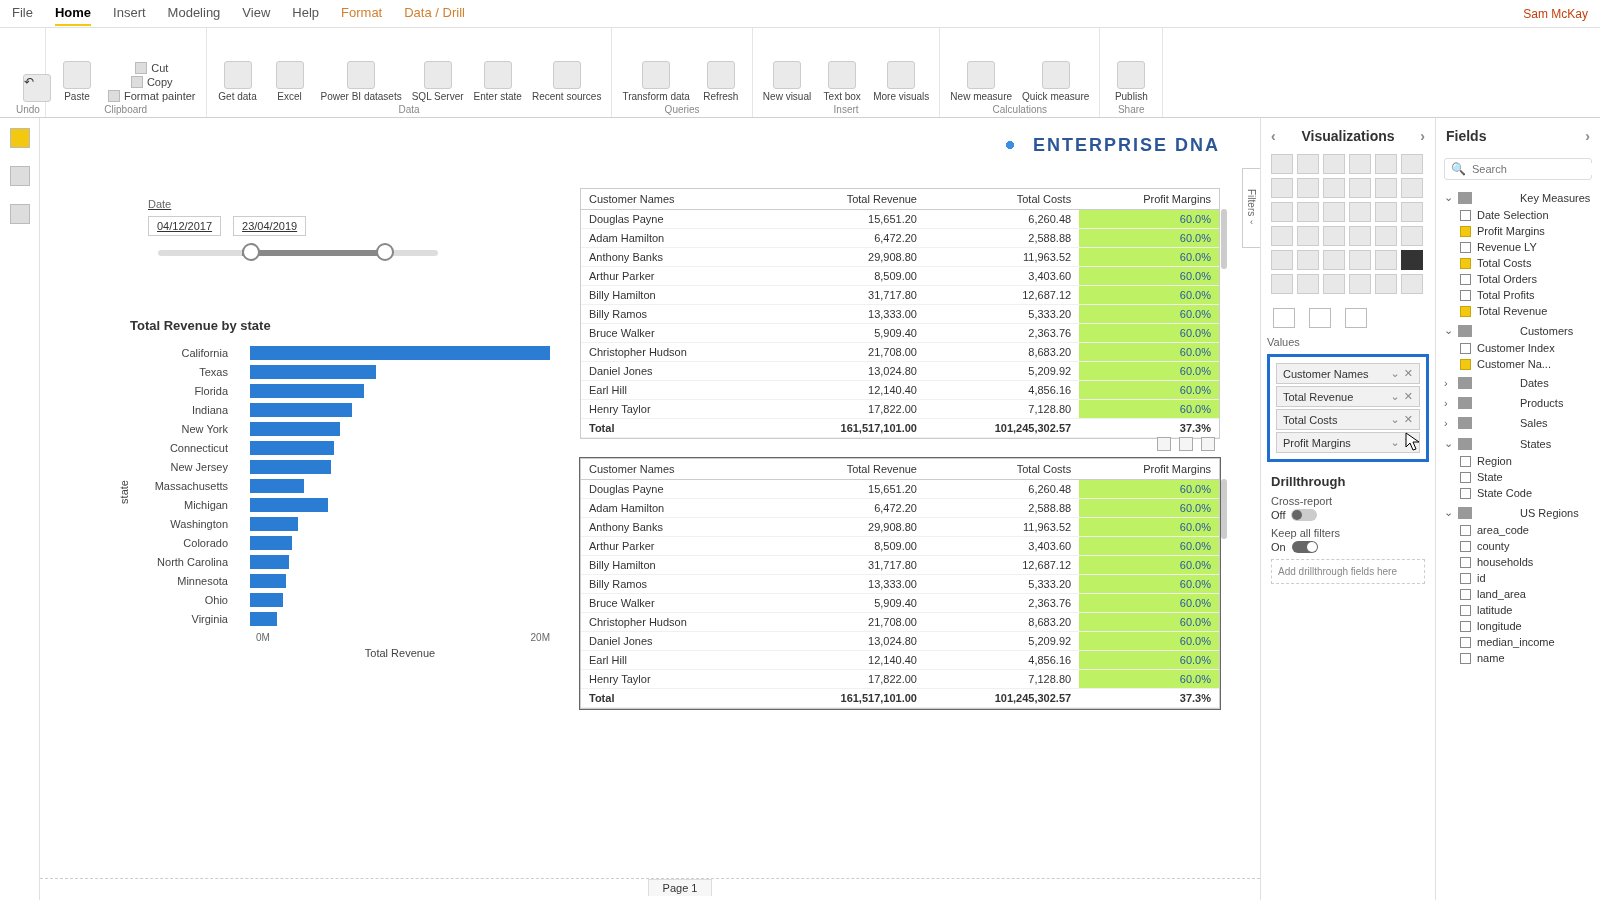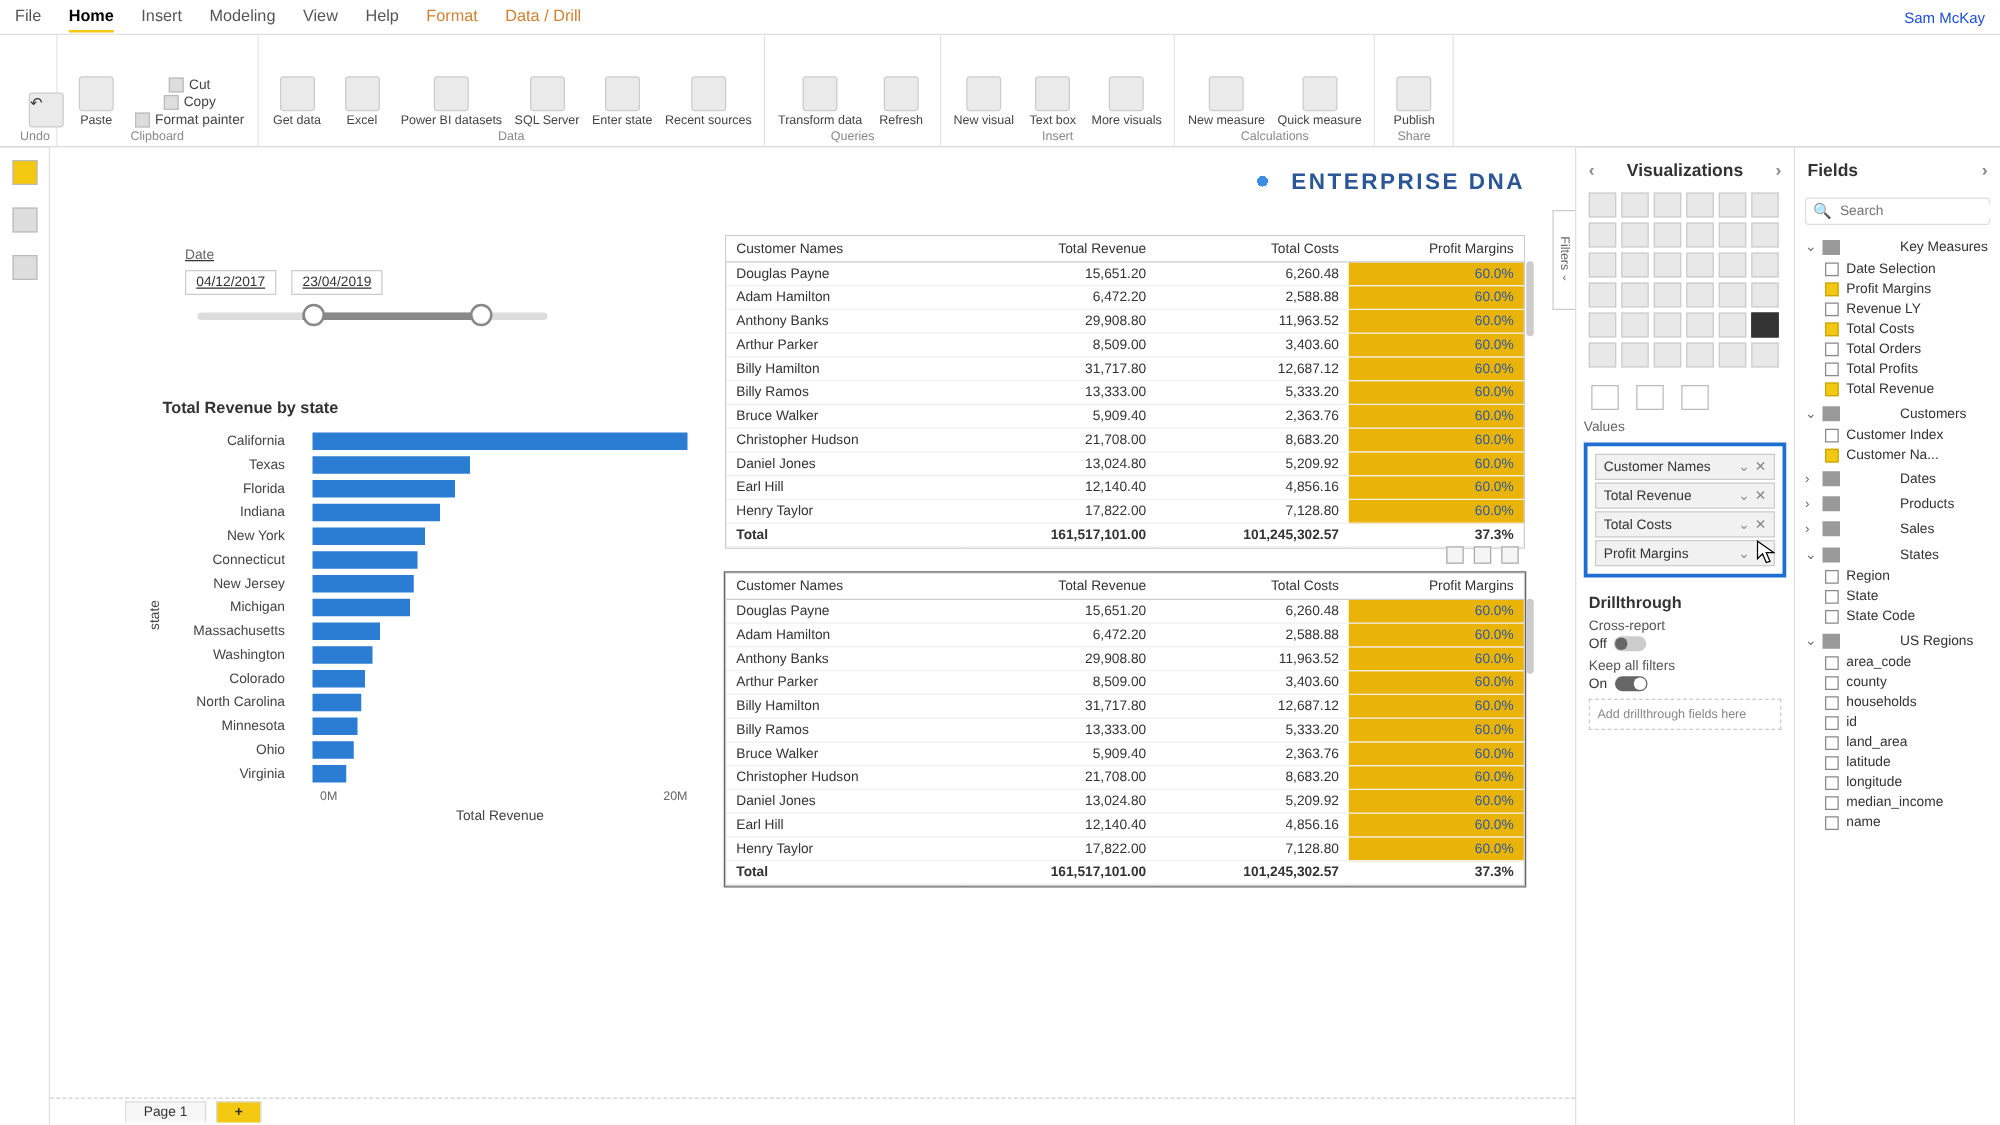"Sam McKay" .user { color: #1d4ed8 -> #c2410c }
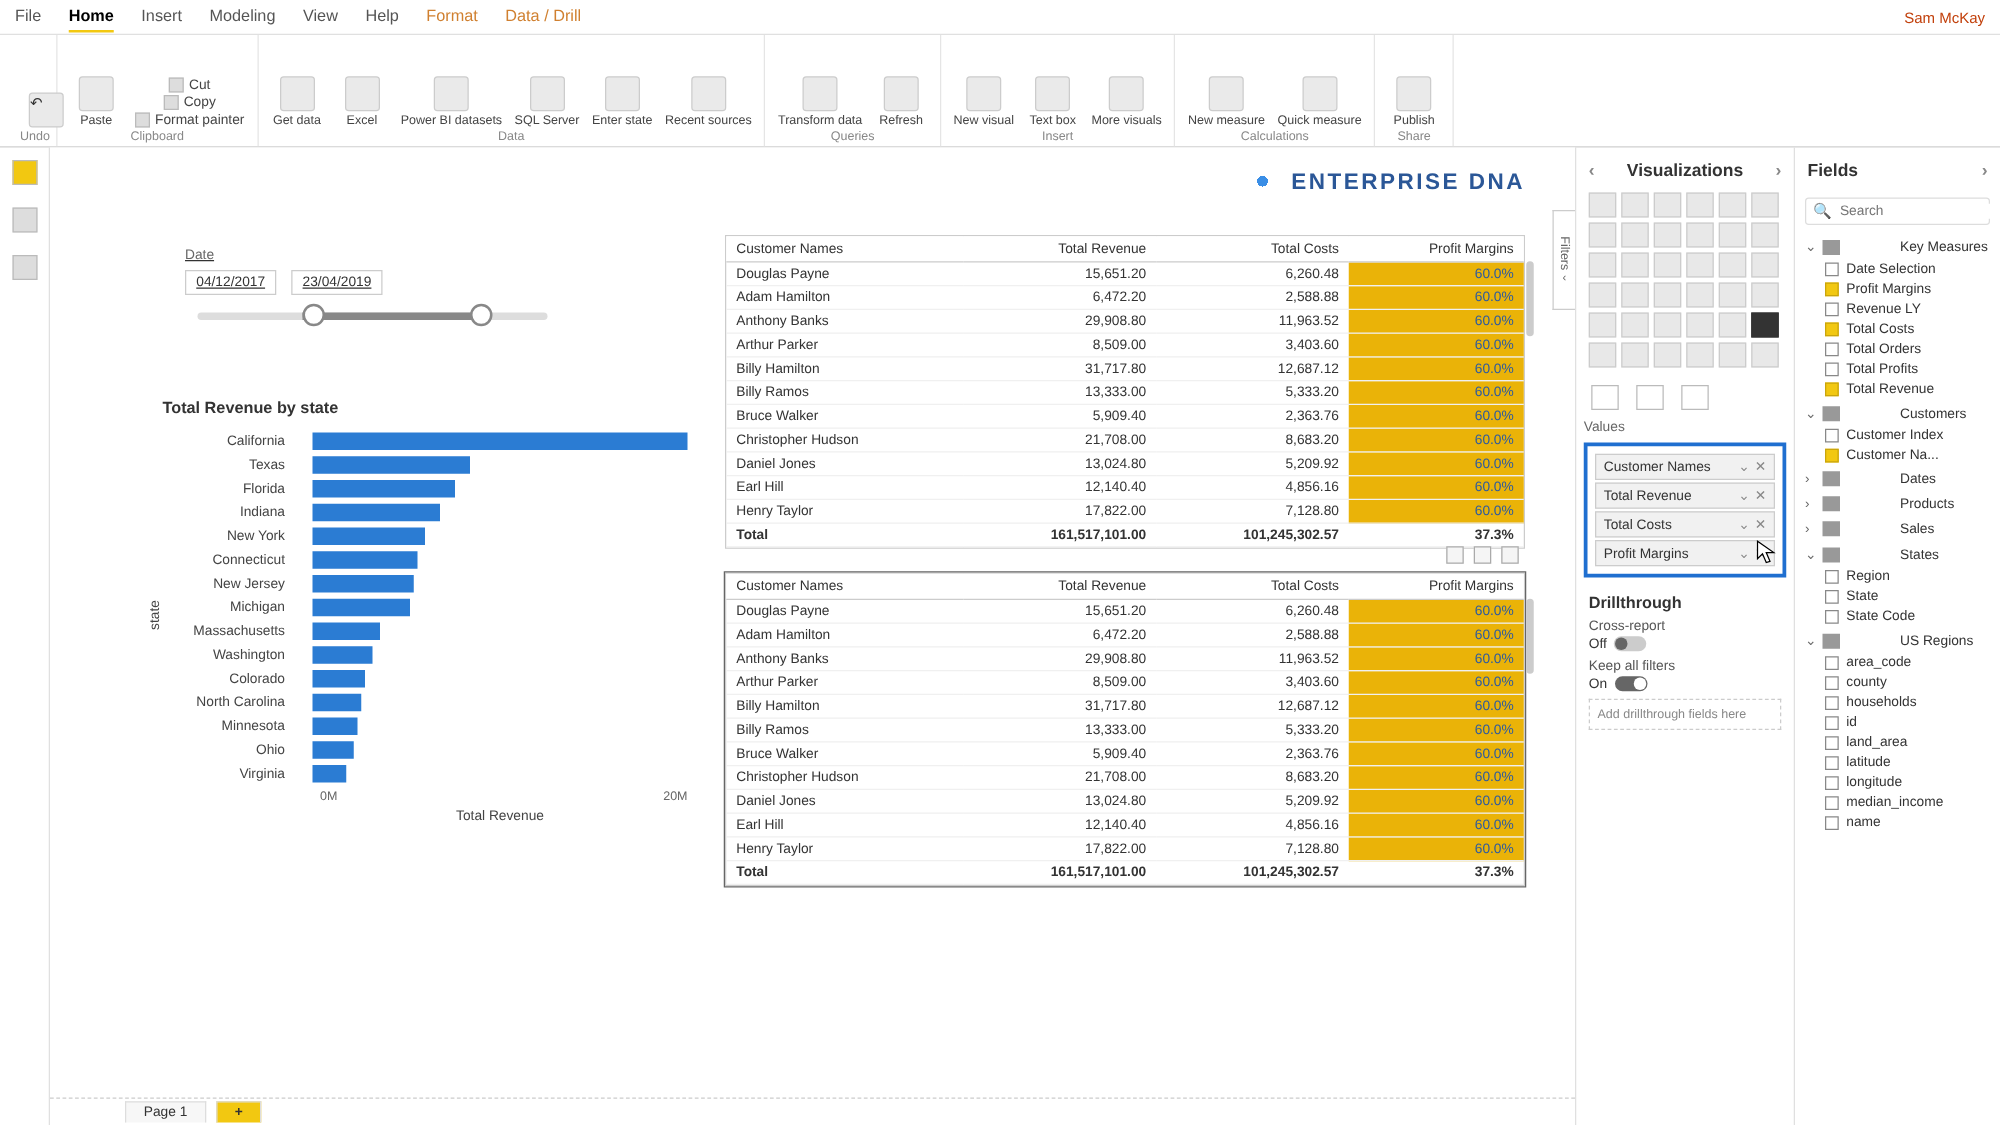"60.0%" .tbl .pm-cell { background: #eab308 -> #bef264 }
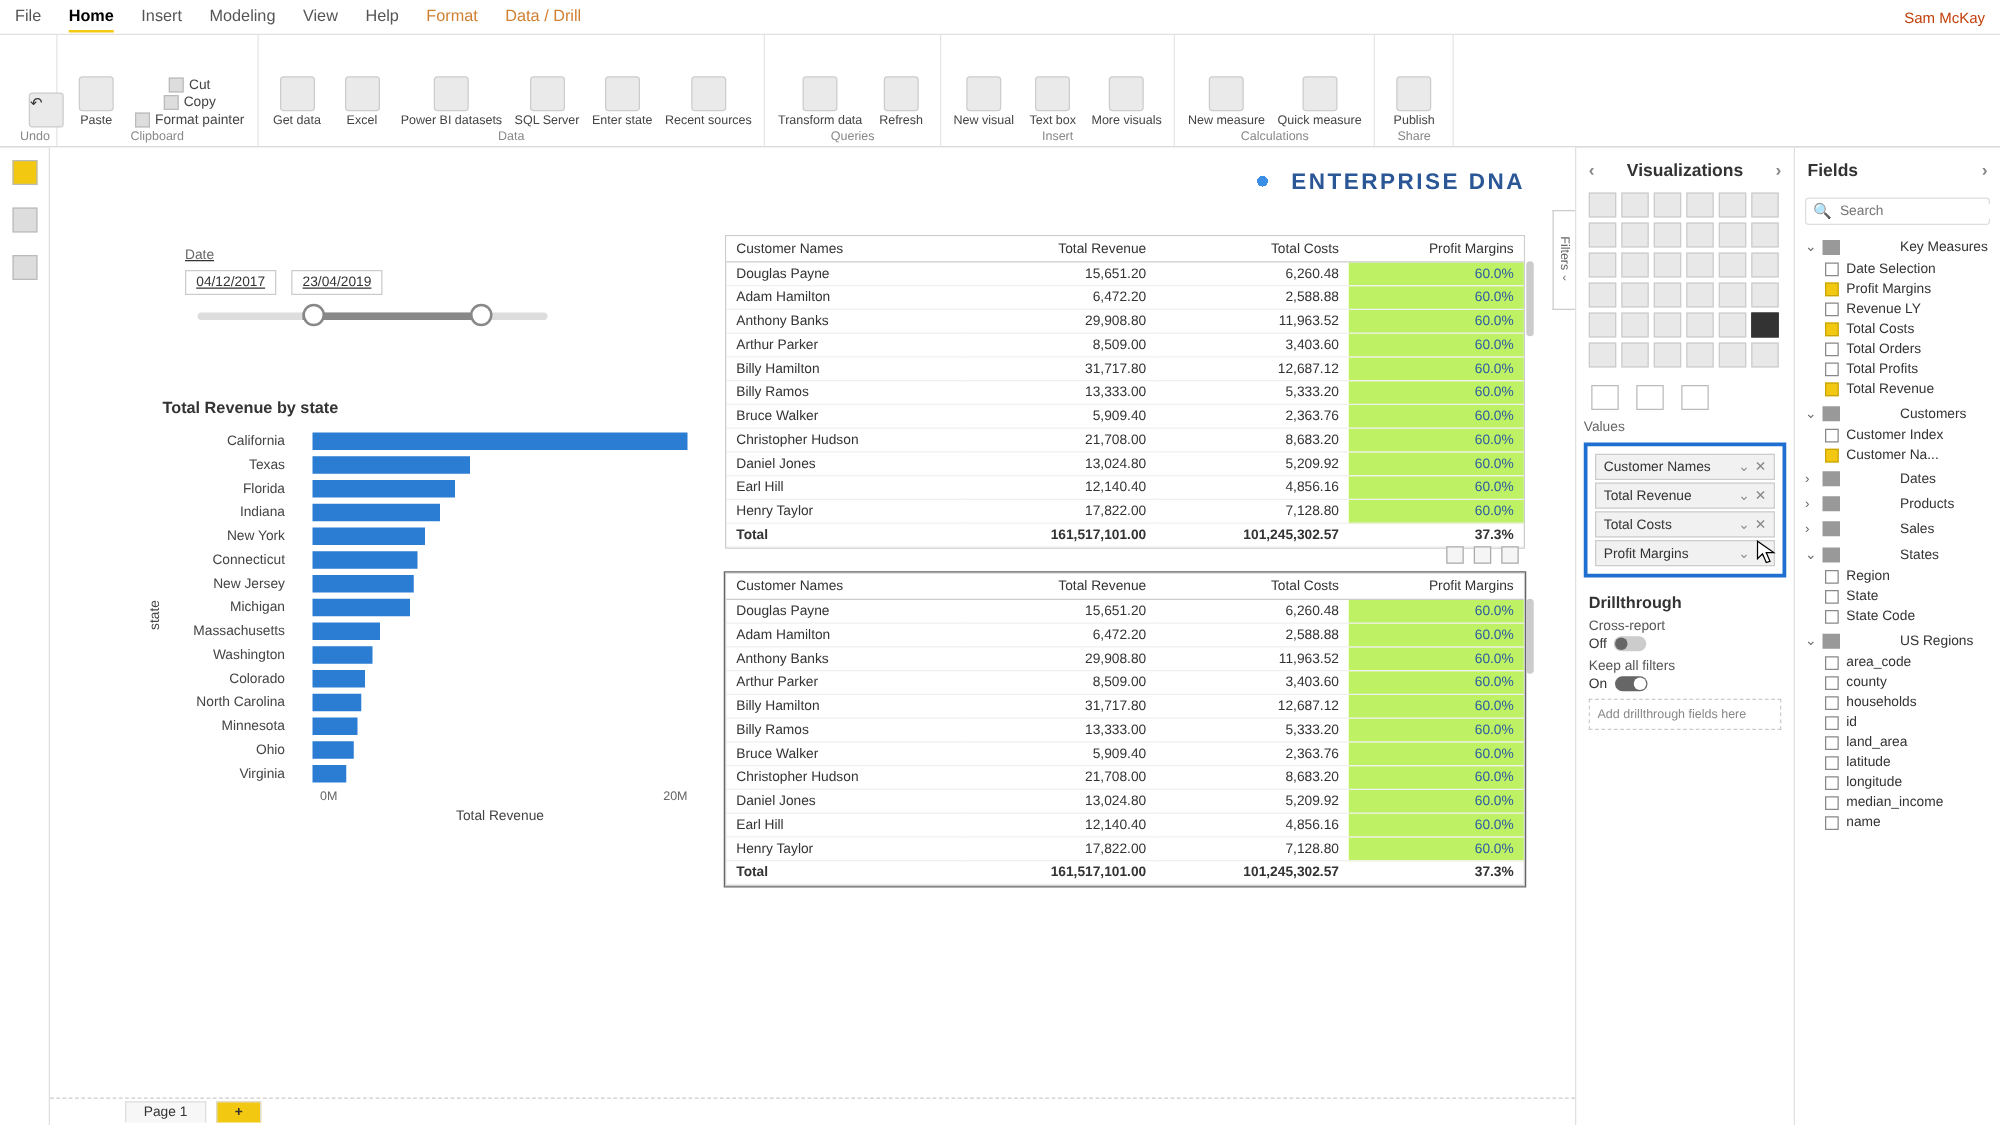"Michigan" div.bar-row { order: before "Massachusetts" -> after "Massachusetts" }
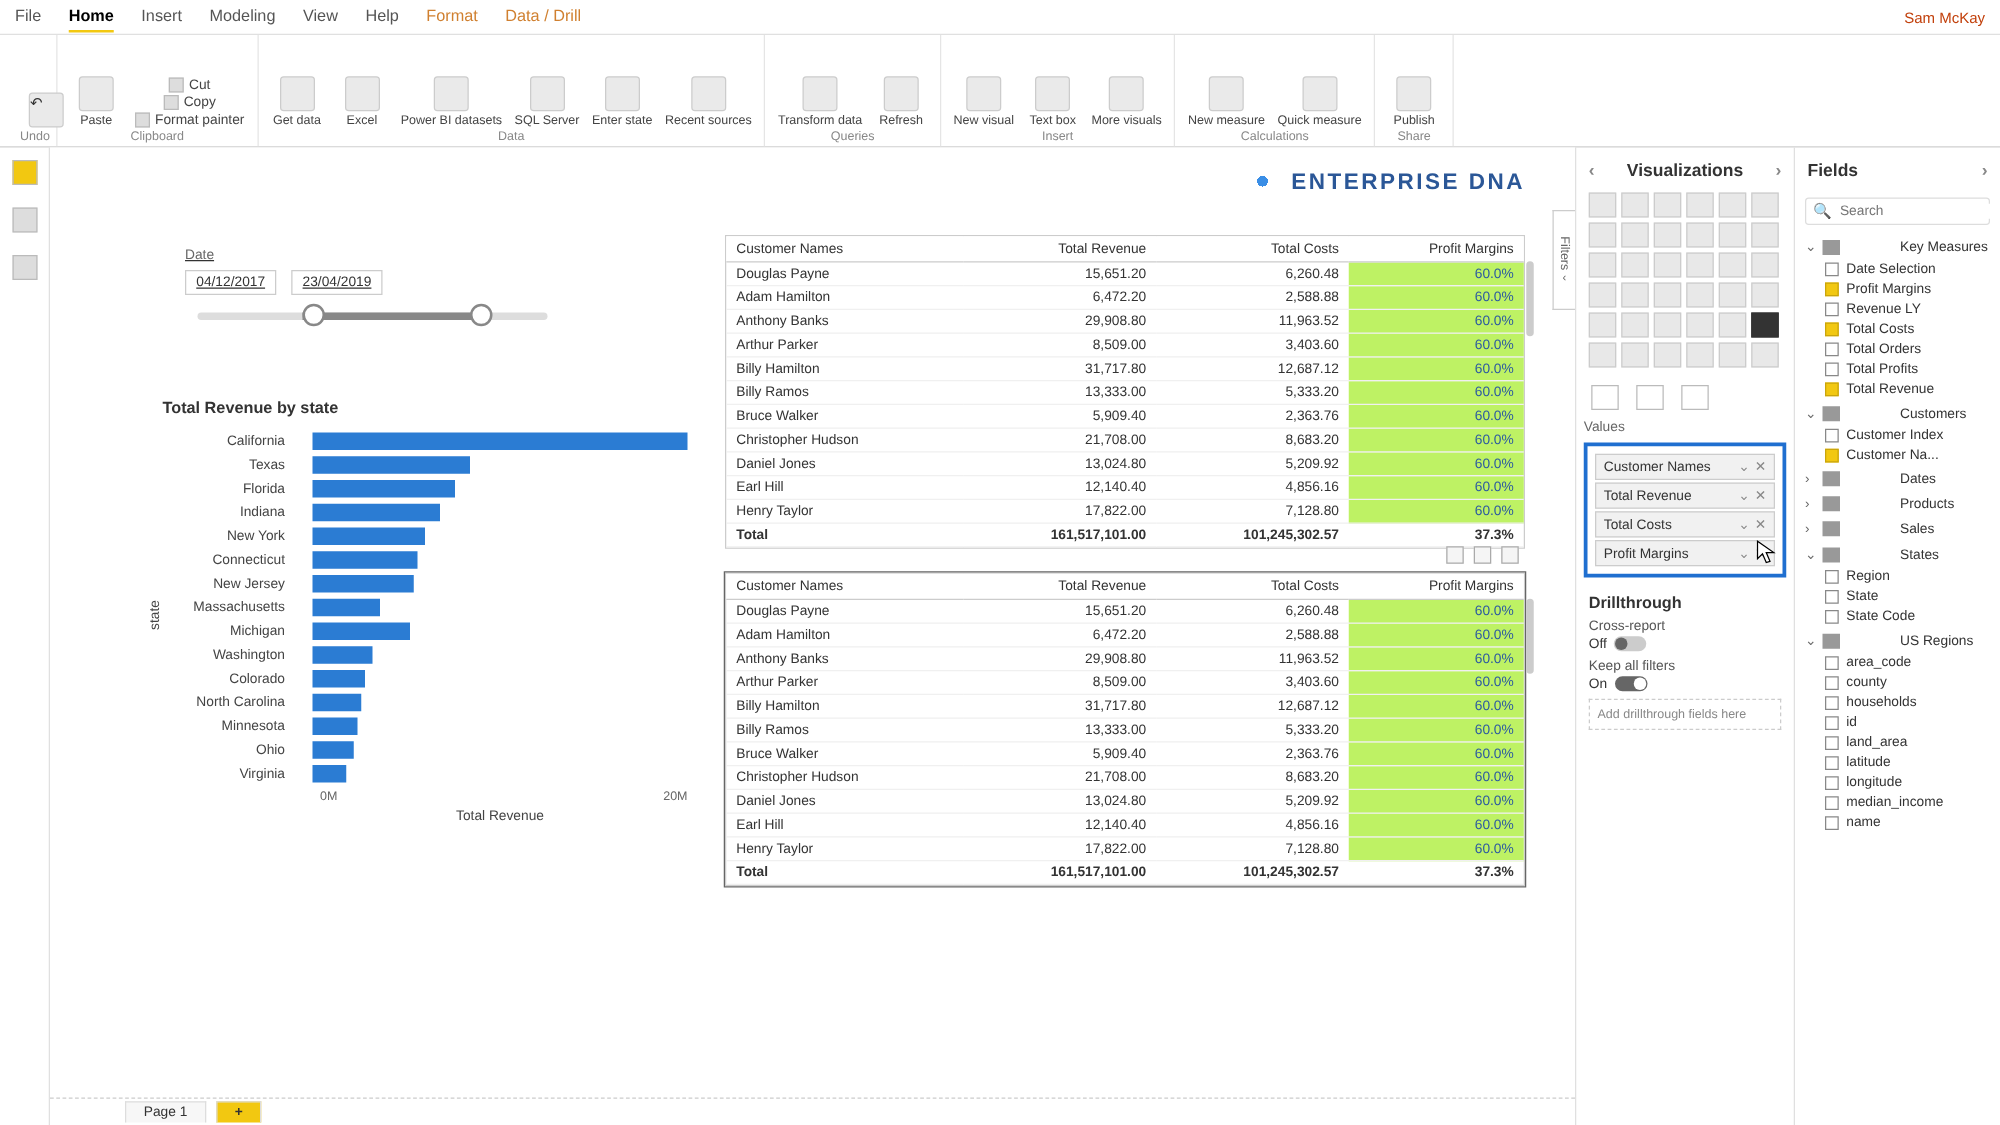"Page 1" .page-footer { flex-direction: none -> column; gap: 8px -> 20px }
